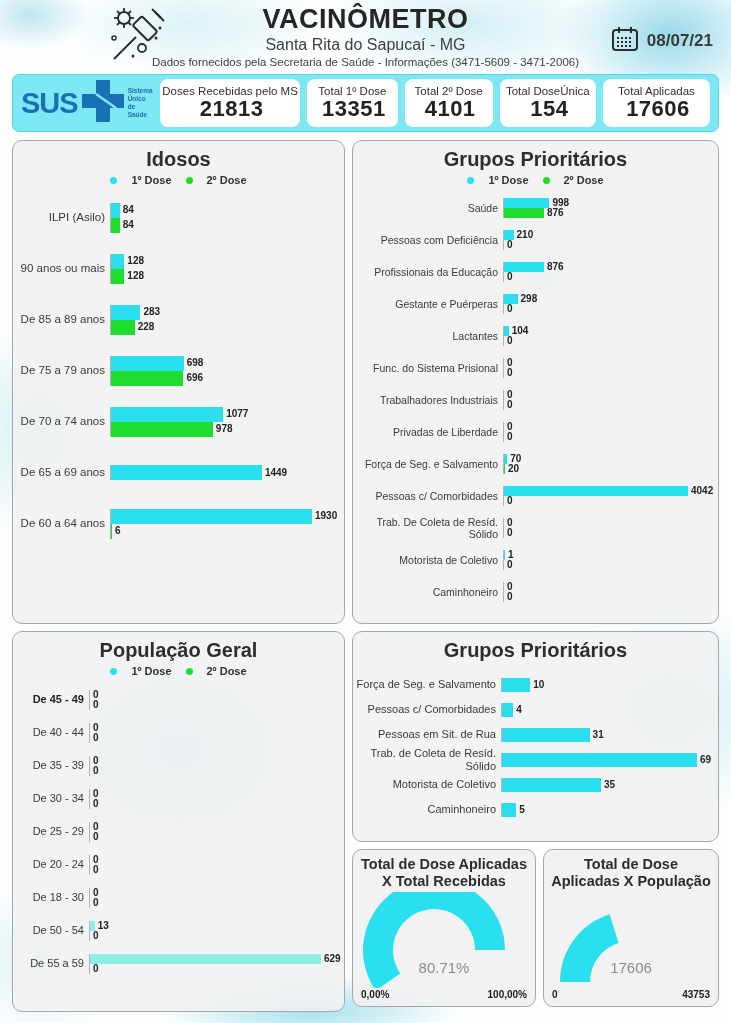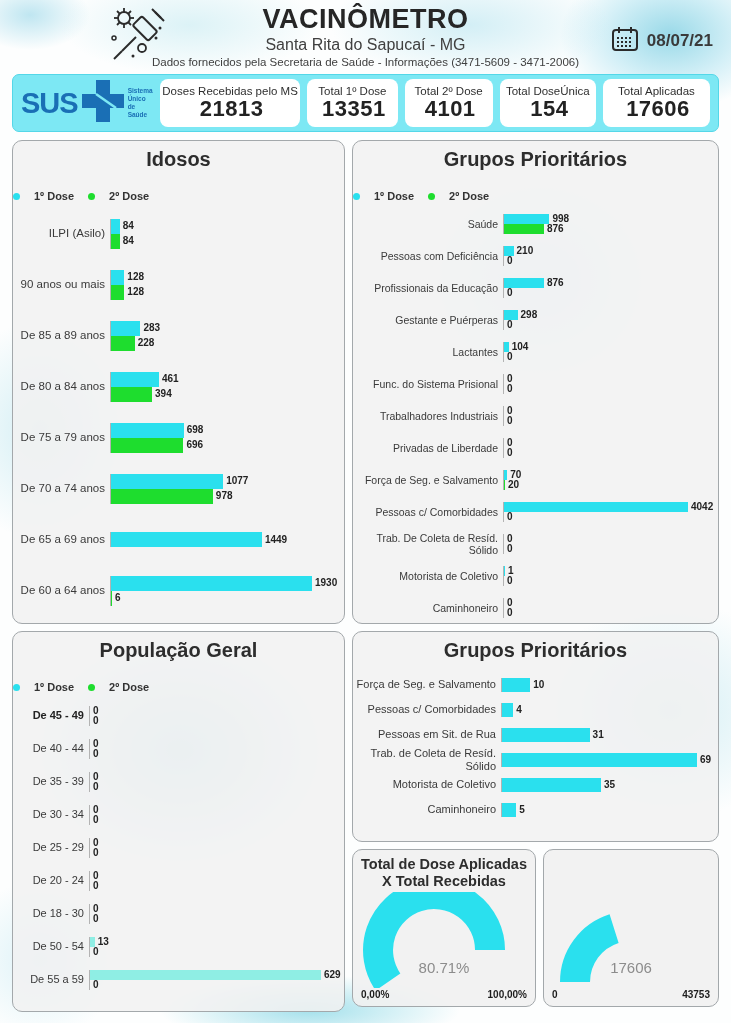"1º Dose" .legend { justify-content: none -> center; margin-top: 19px -> 3px }
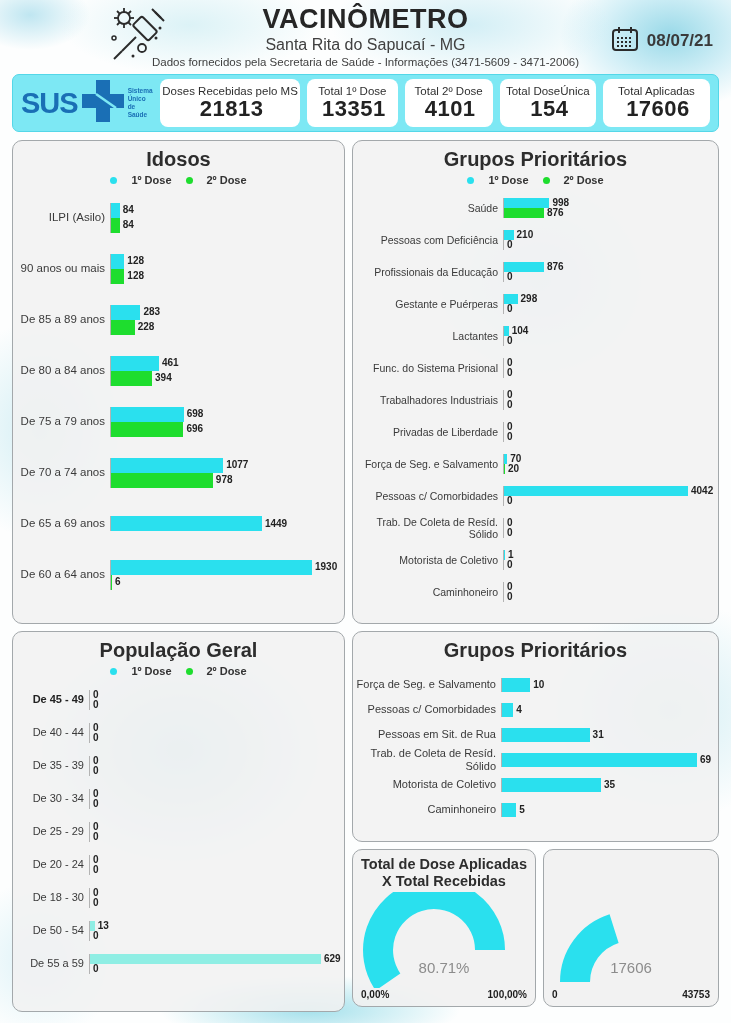"De 80 a 84 anos" div.row { html: <div> <div>De 80 a 84 anos</div> <div> <div> <div></div> <span>461</span> </div> <div> <div></div> <span>394</span> </div> </div> </div> -> none }
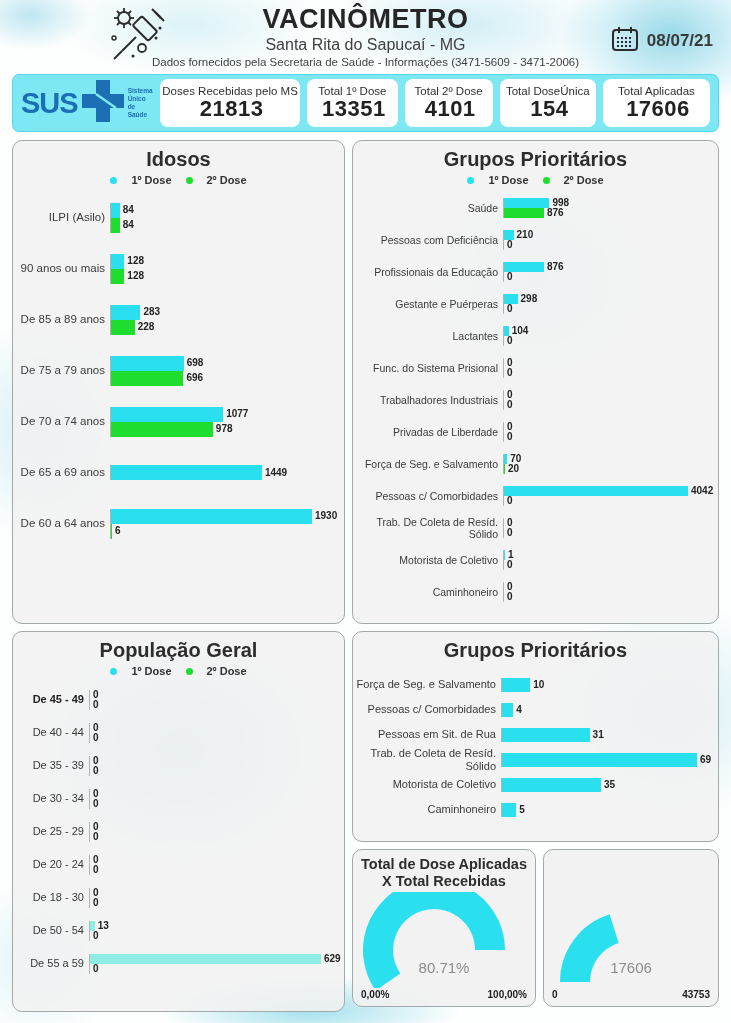"Total de Dose Aplicadas X População" div.gauge-title { html: none -> <div>Total de Dose Aplicadas X População</div> }
